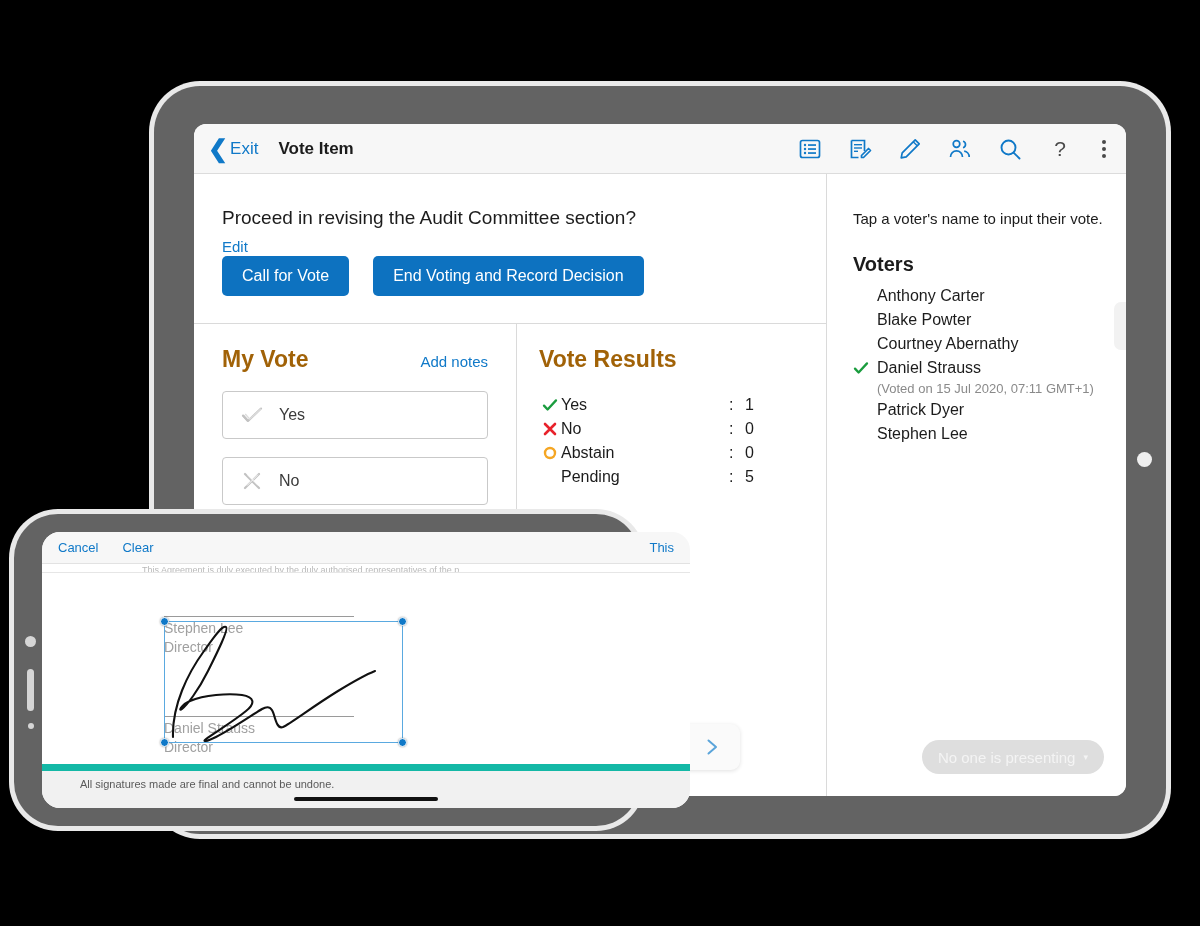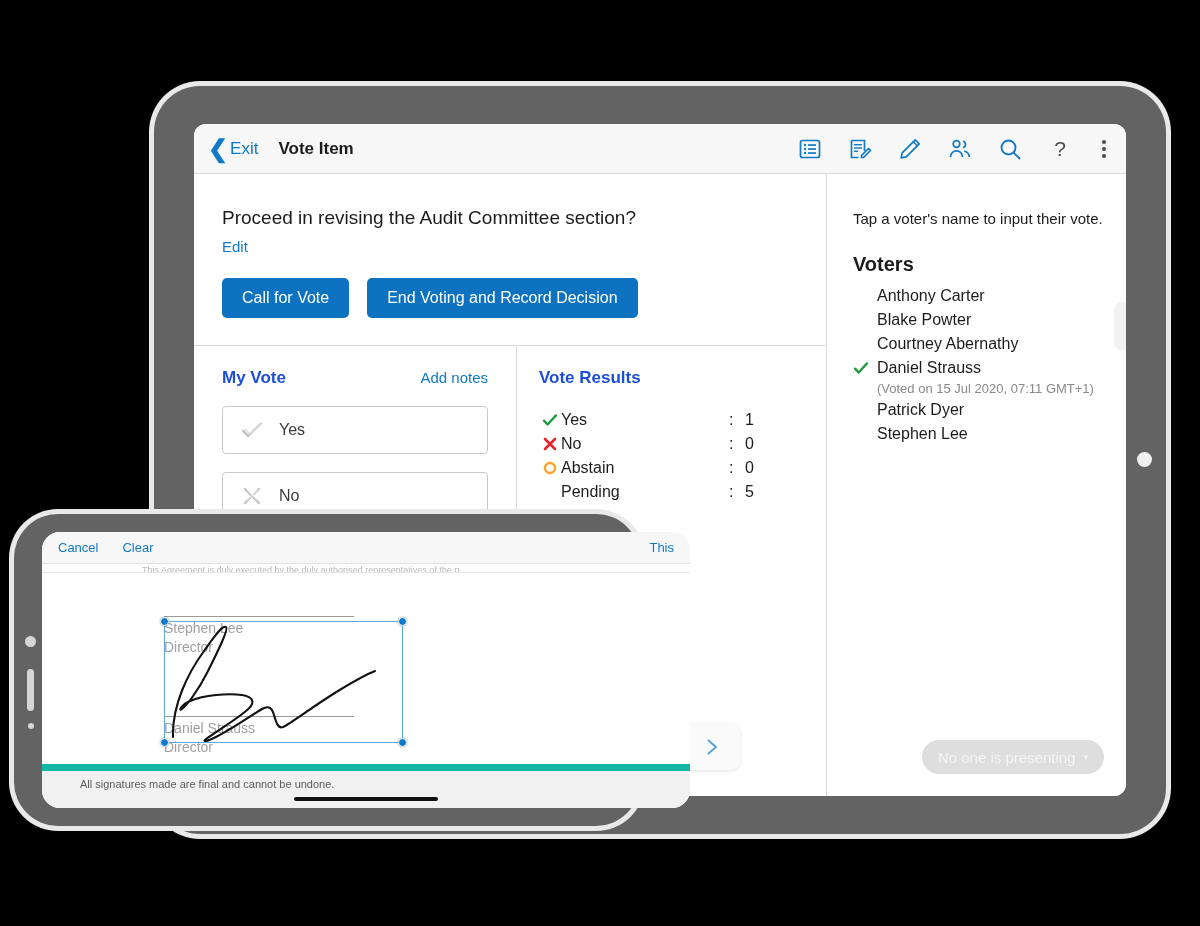"Call for Vote" #action-buttons { gap: 18px -> 24px; margin-top: 22px -> none }
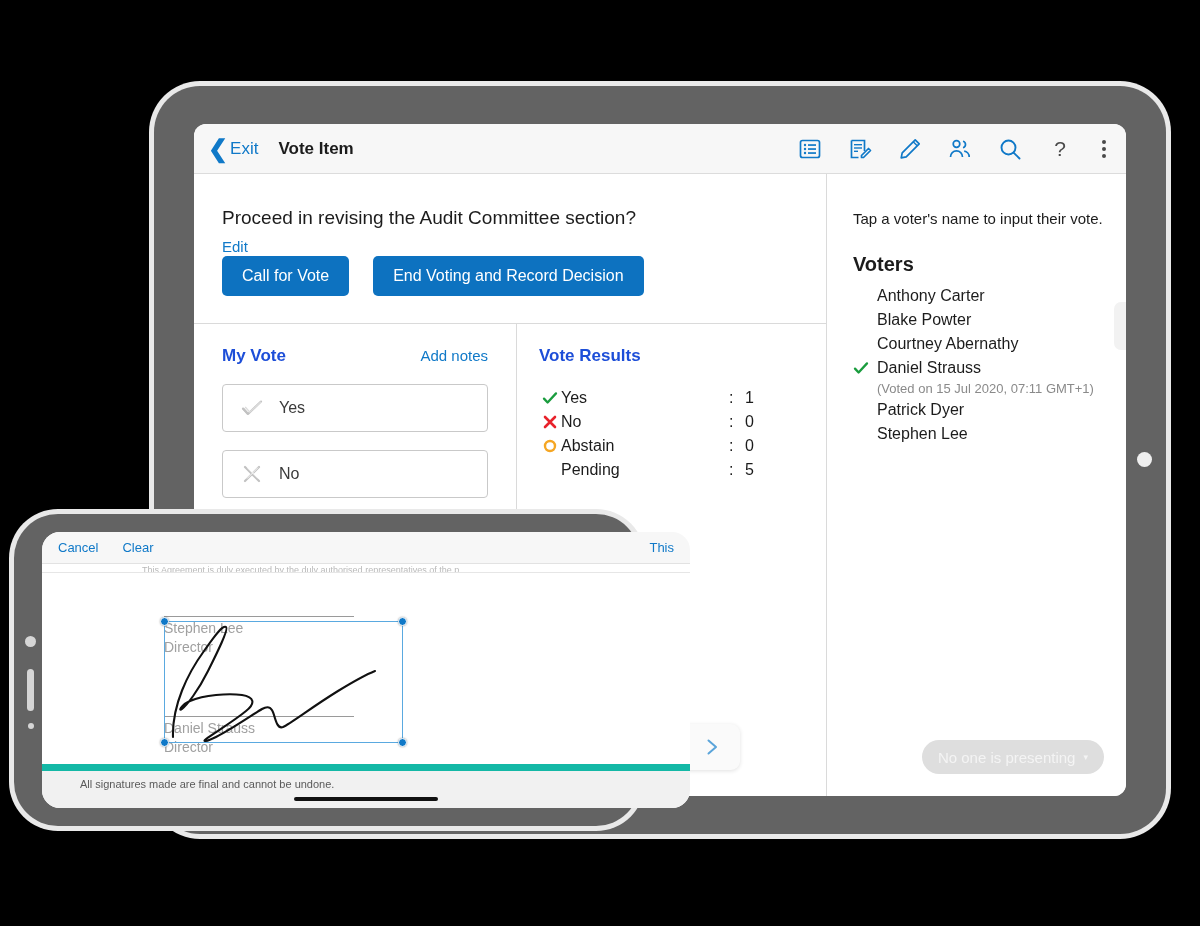"My Vote" .col-title { color: #1d4ed8 -> #a16207; font-size: 17px -> 23px }
